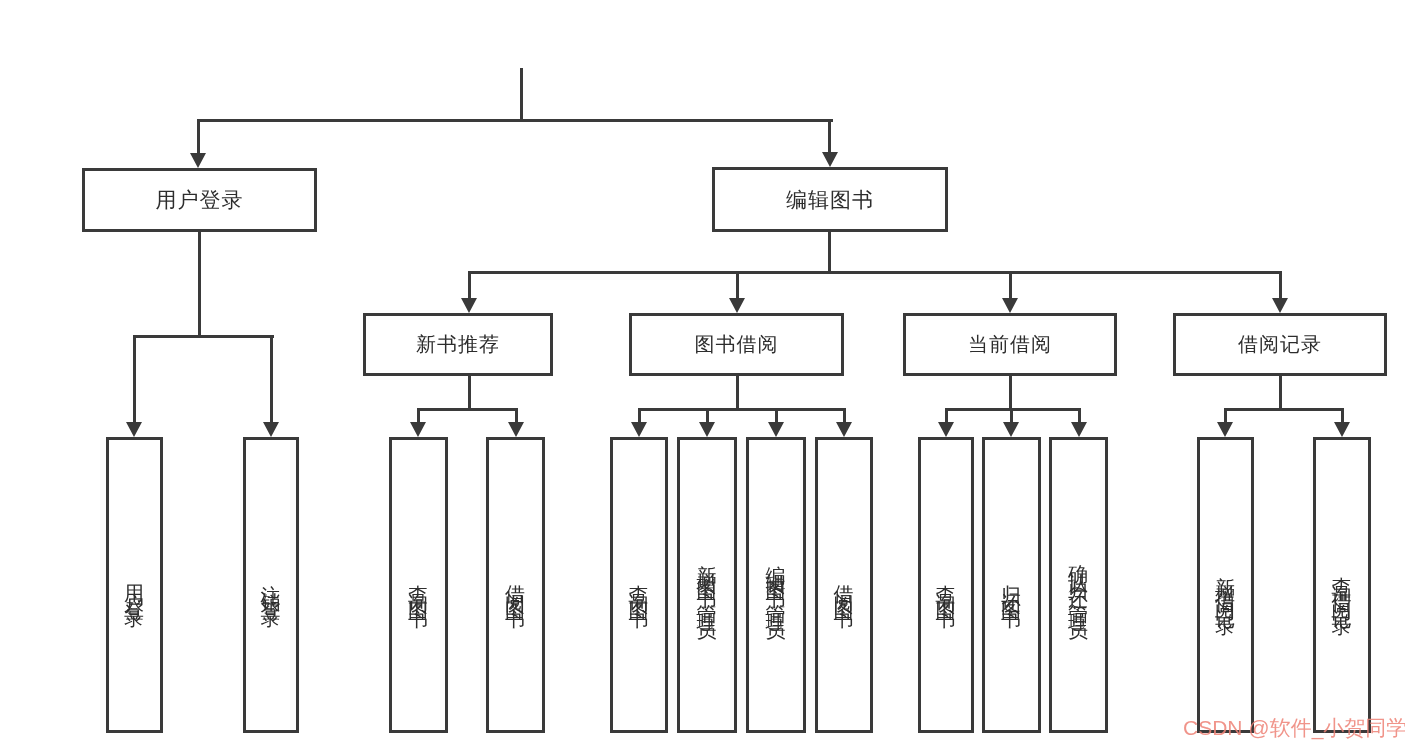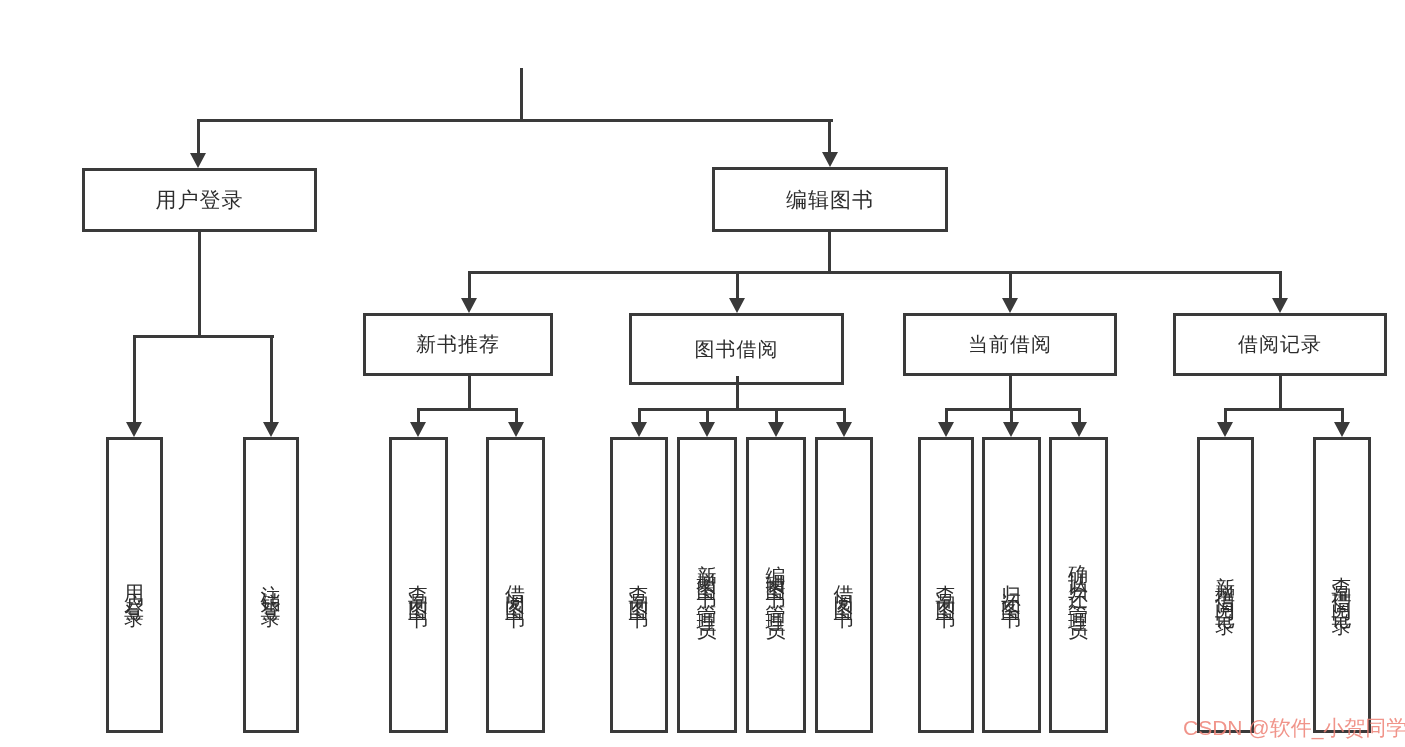"图书借阅" div.box { height: 72px -> 63px }
